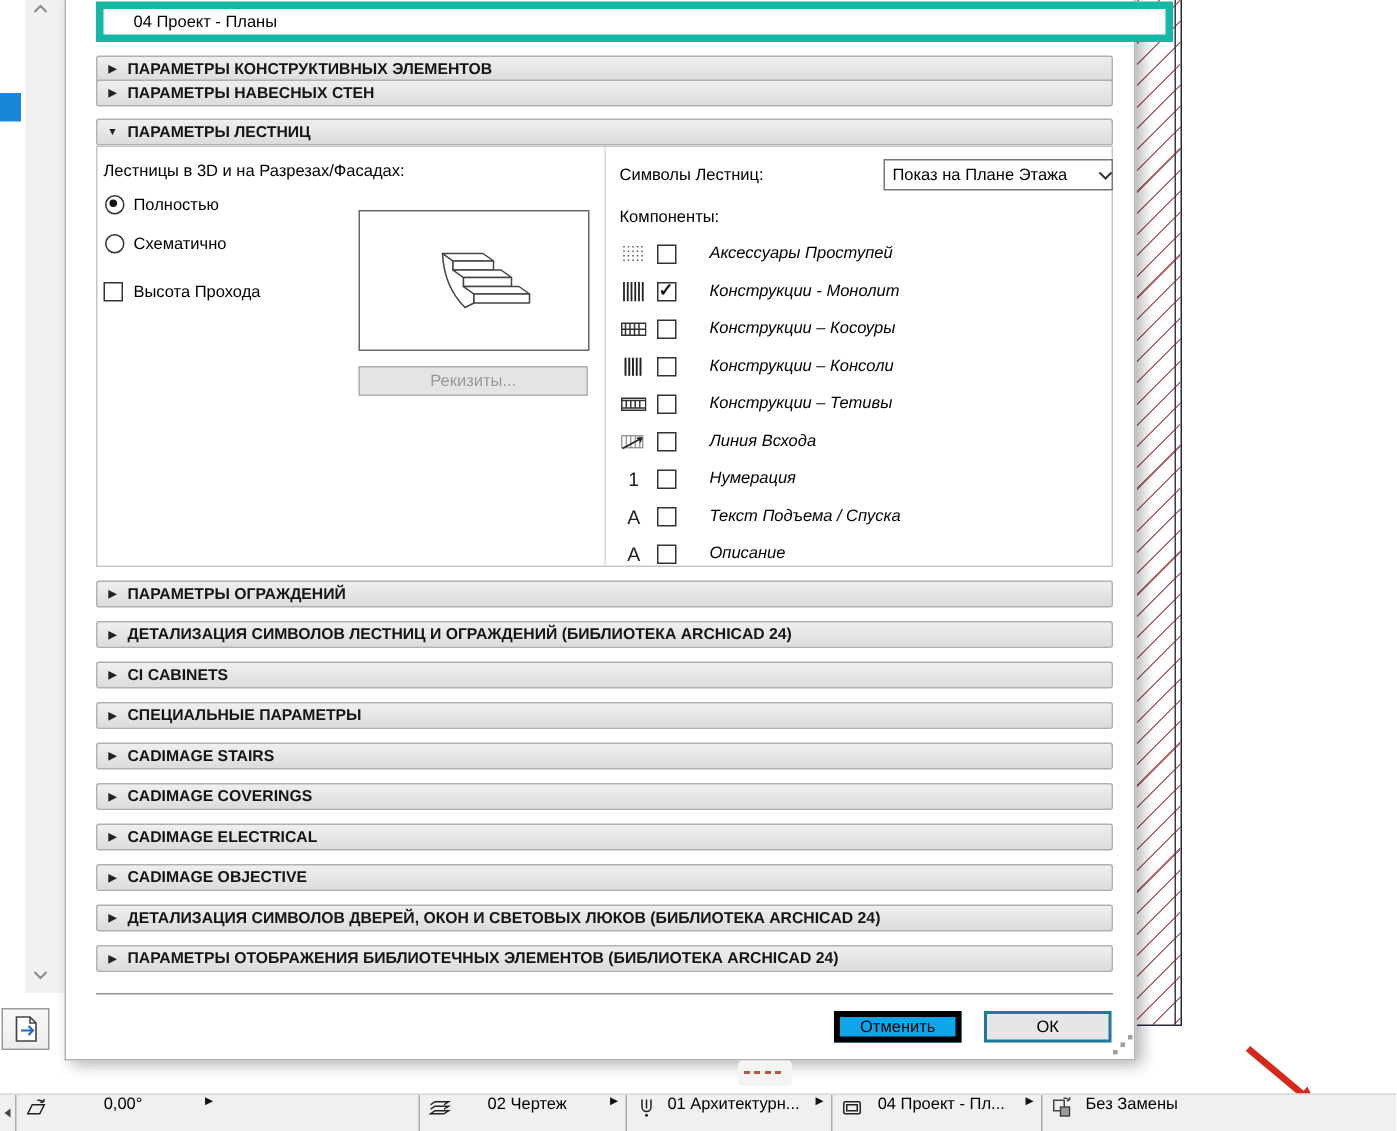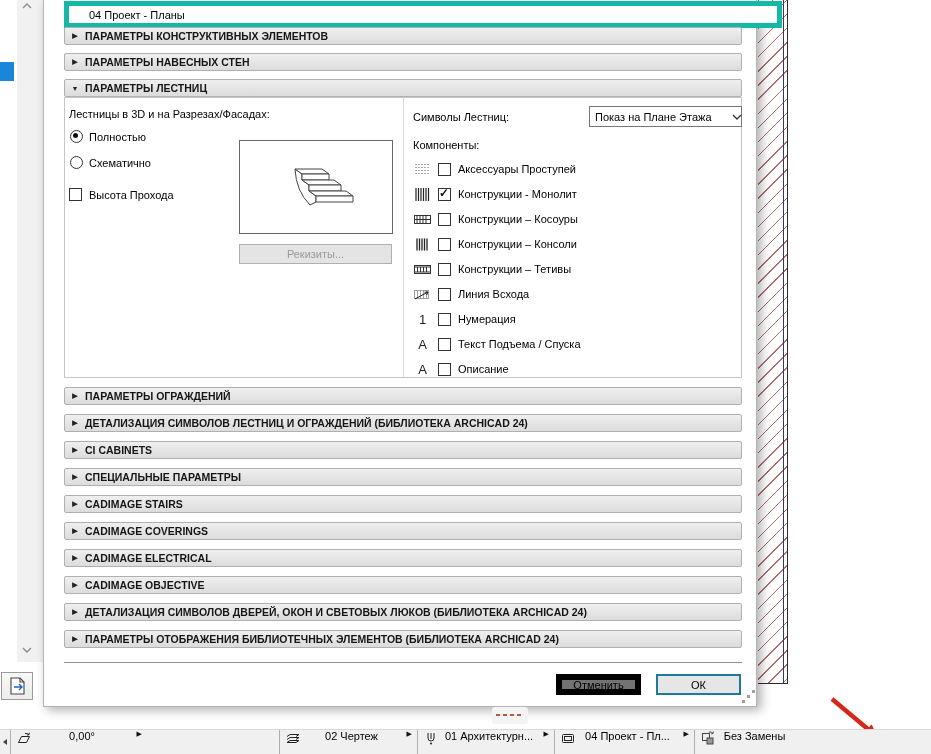"ПАРАМЕТРЫ КОНСТРУКТИВНЫХ ЭЛЕМЕНТОВ" div.acc { top: 27px -> 37px }
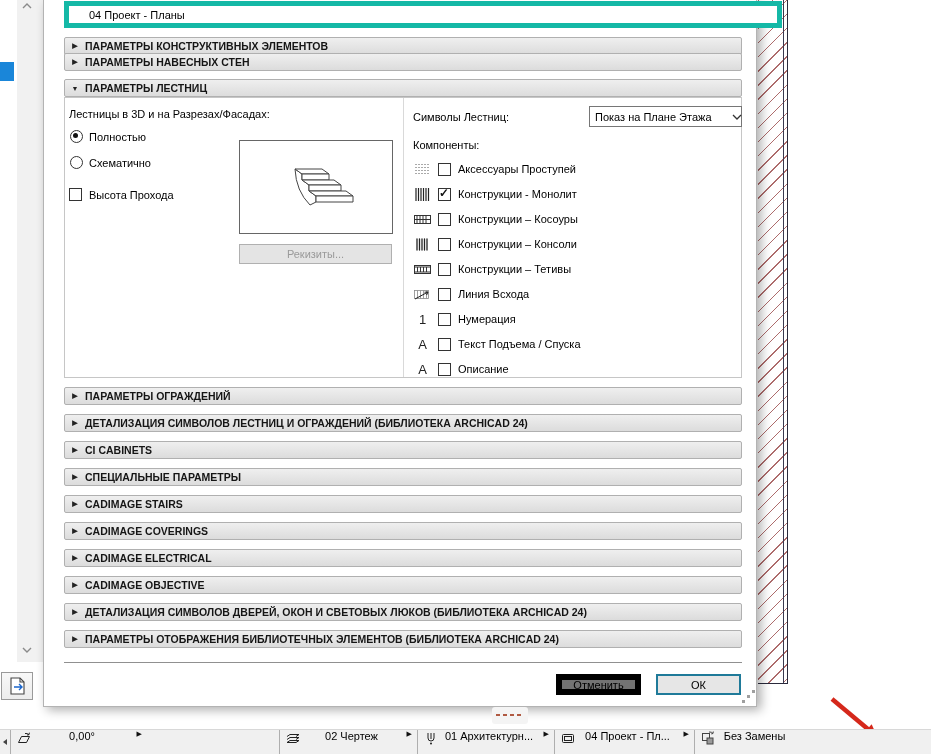"Аксессуары Проступей" .clabel { font-style: none -> italic; margin-left: 7px -> 22px }
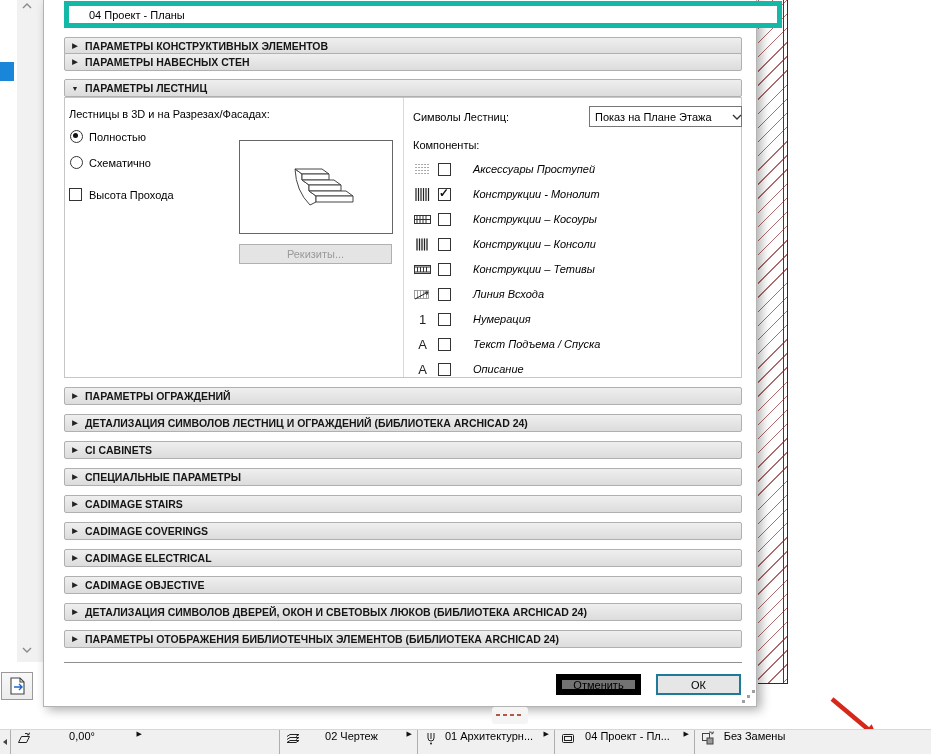"Отменить" .btn { background: #737373 -> #0ea5e9; border: 6px solid #000000 -> 4px solid #000000 }
